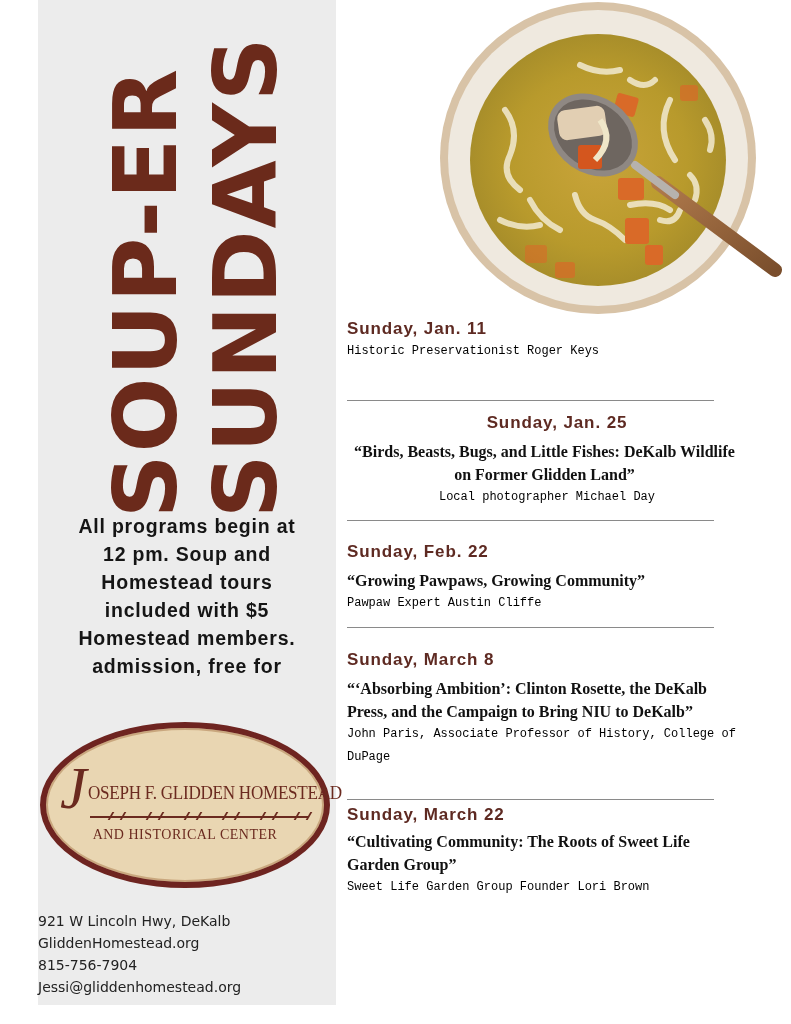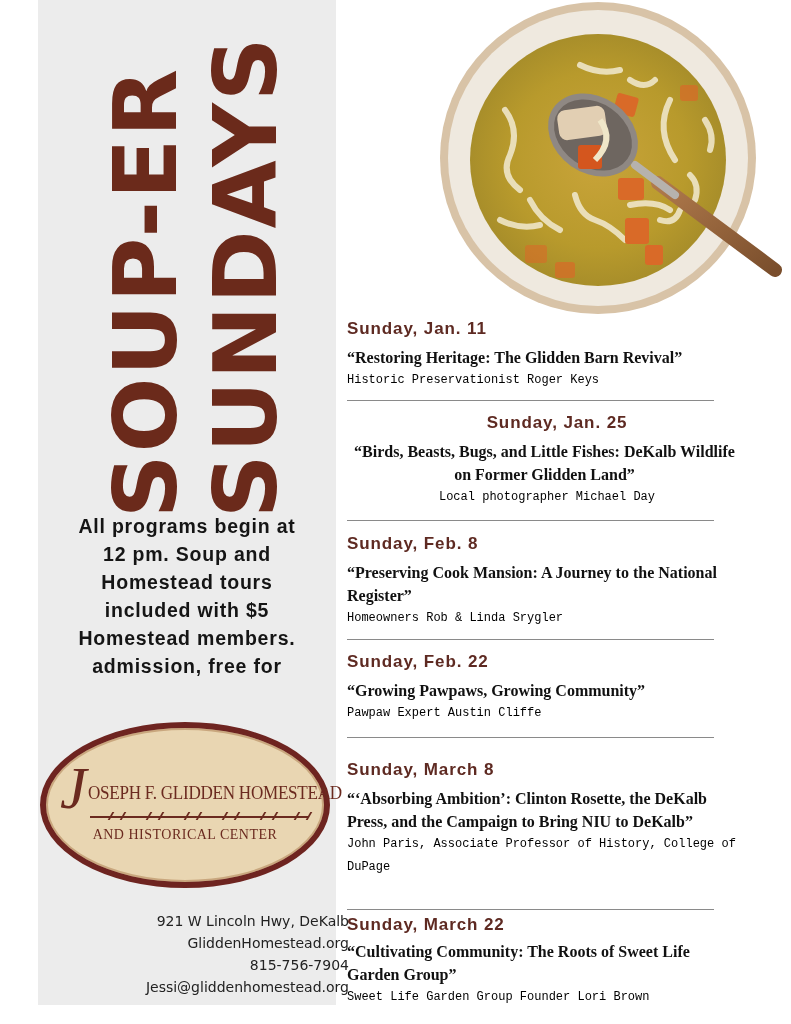"“Restoring Heritage: The Glidden Barn" div.event-title { html: <div>“Restoring Heritage: The Glidden Barn Revival”</div> -> none }
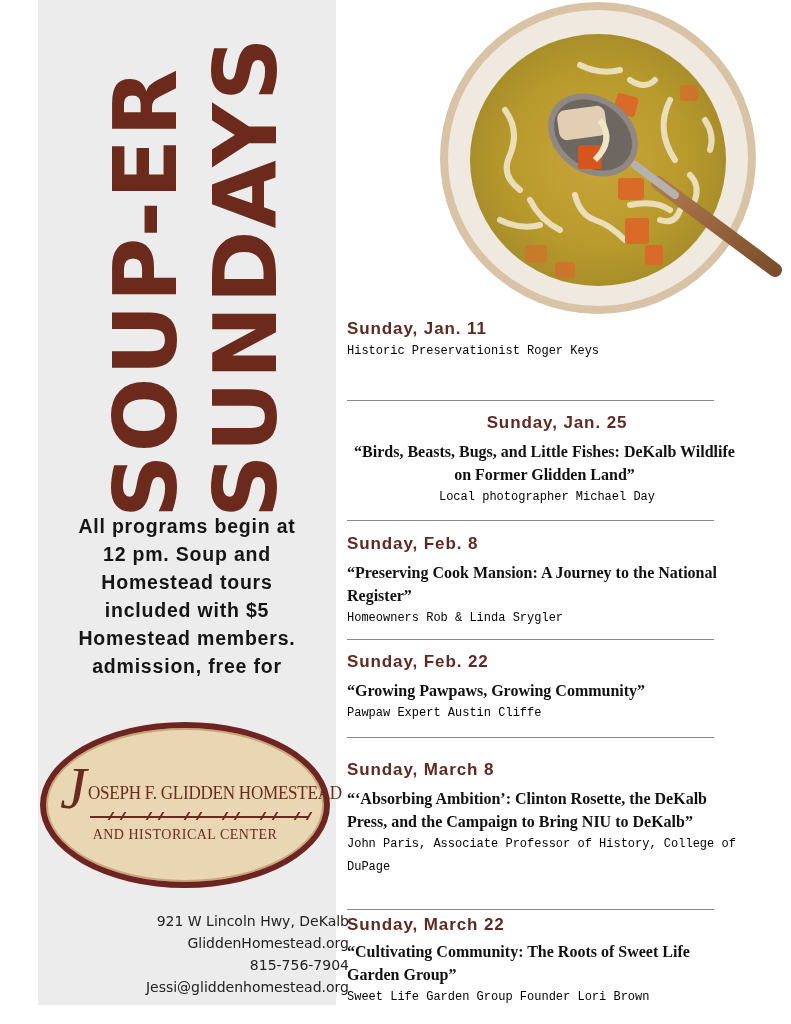"Sunday, Feb. 8" div.event { html: <div> <div>Sunday, Feb. 8</div> <div>“Preserving Cook Mansion: A Journey to the National Register”</div> <div>Homeowners Rob &amp; Linda Srygler</div> <div></div> </div> -> none }
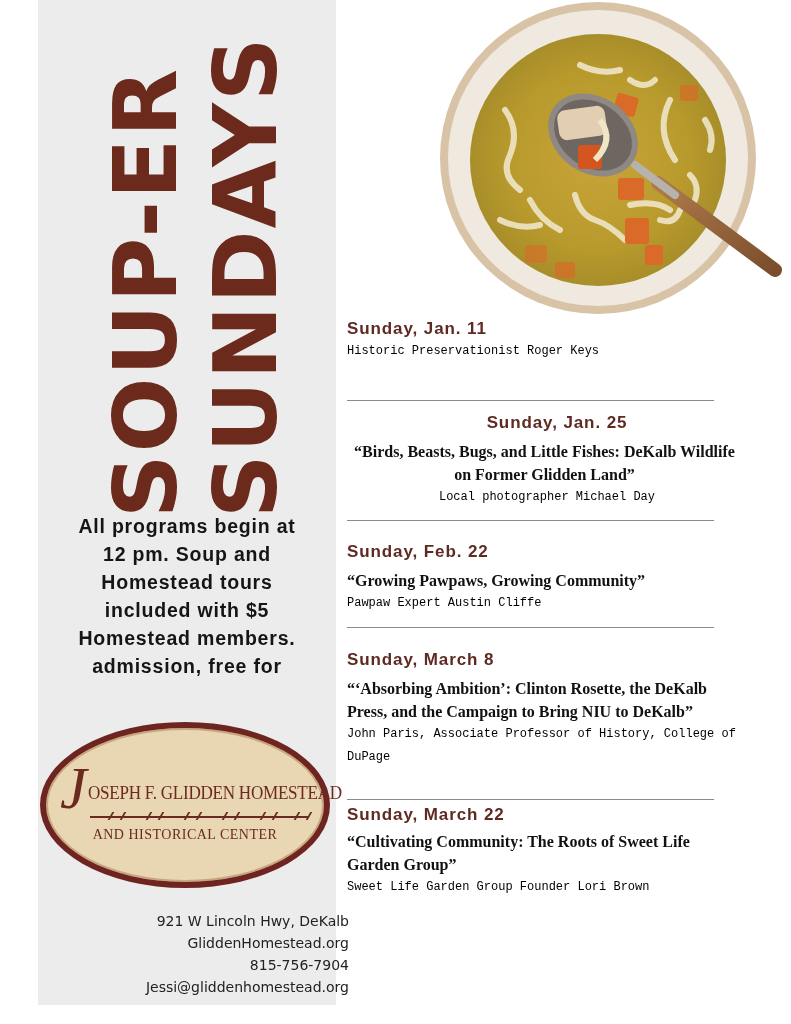"921 W Lincoln Hwy, DeKalb" .contact { margin-left: 13px -> none; text-align: right -> left }
